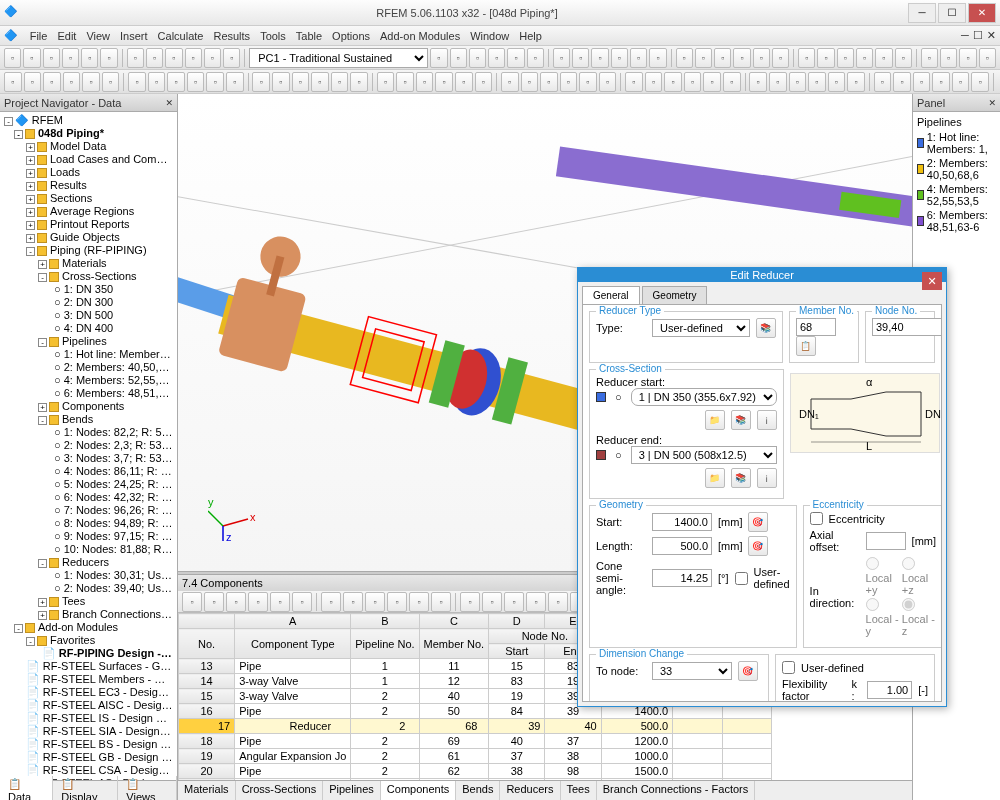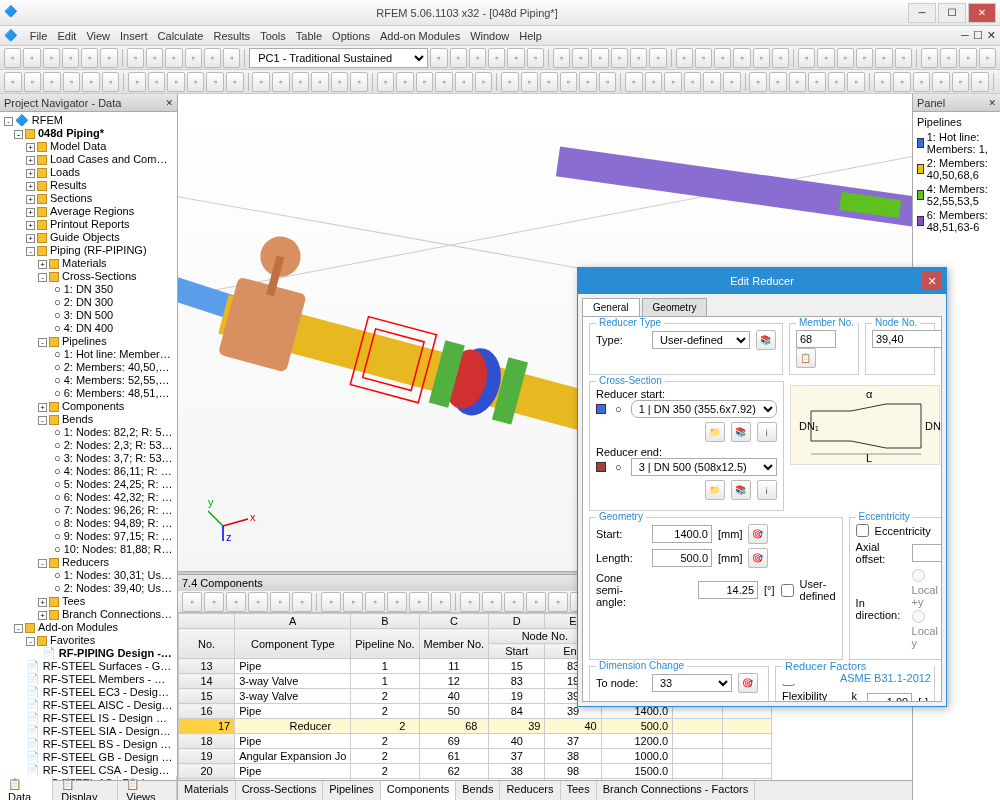"Edit Reducer" .dlg-title { height: 26px -> 14px }
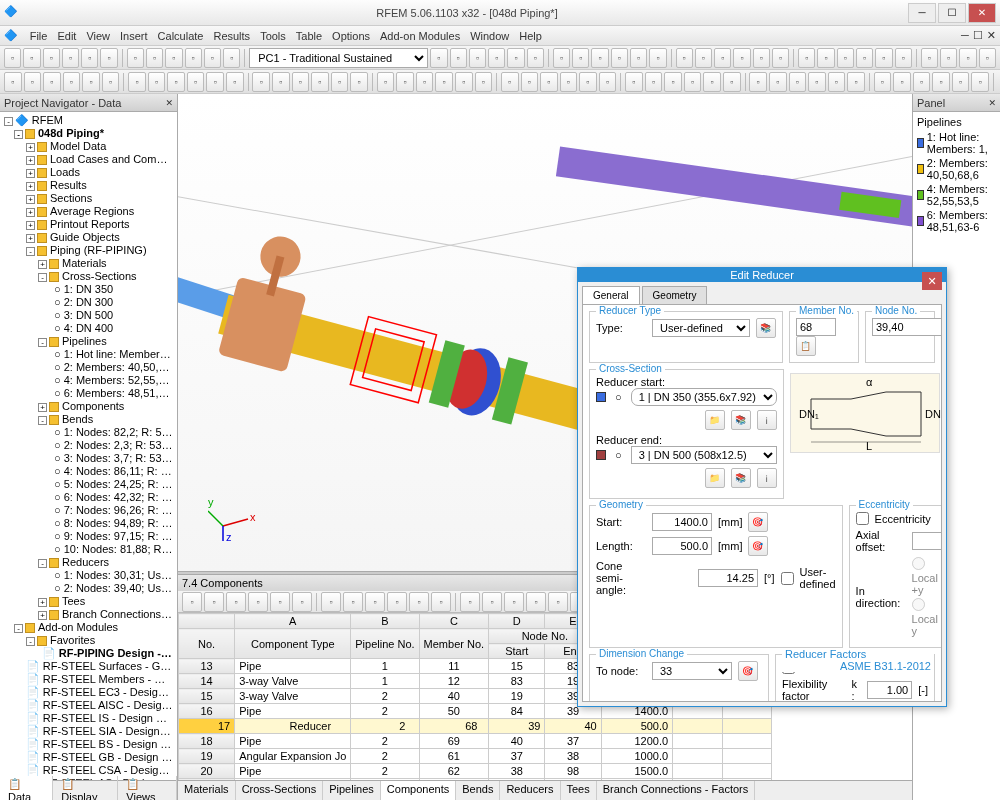"14.25" input.finput { margin-left: 46px -> none }
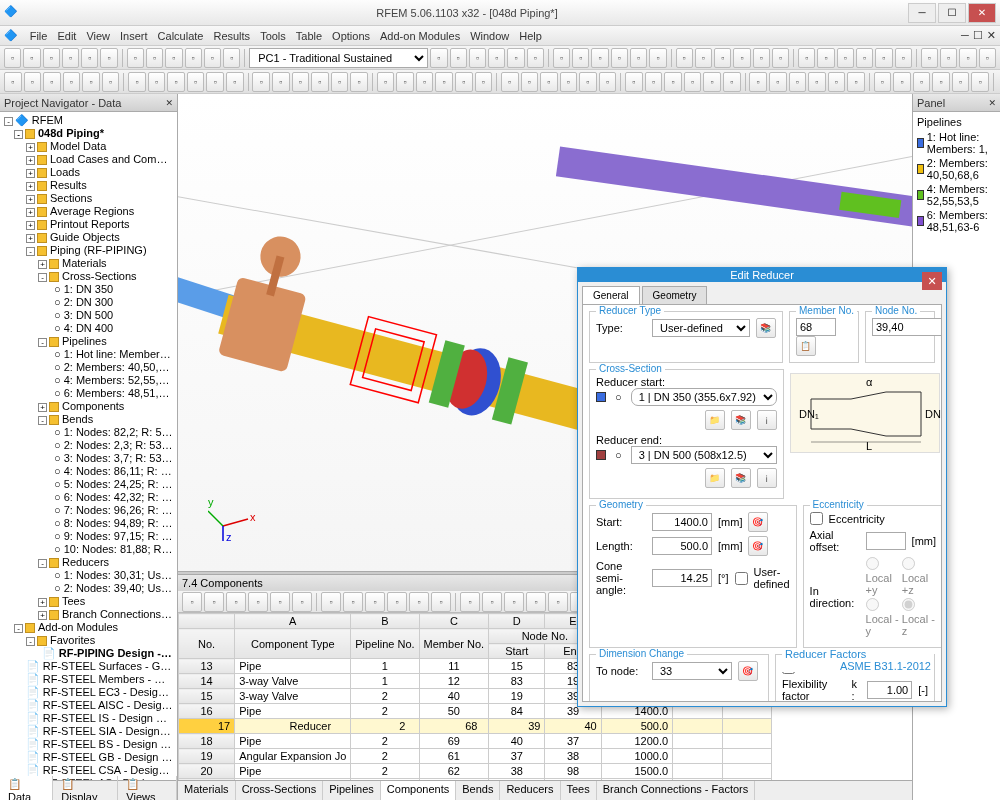"Reducer Factors" div.legend-t { html: <div><span>Reducer Factors</span> <span>ASME B31.1-2012</span></div> -> none }
